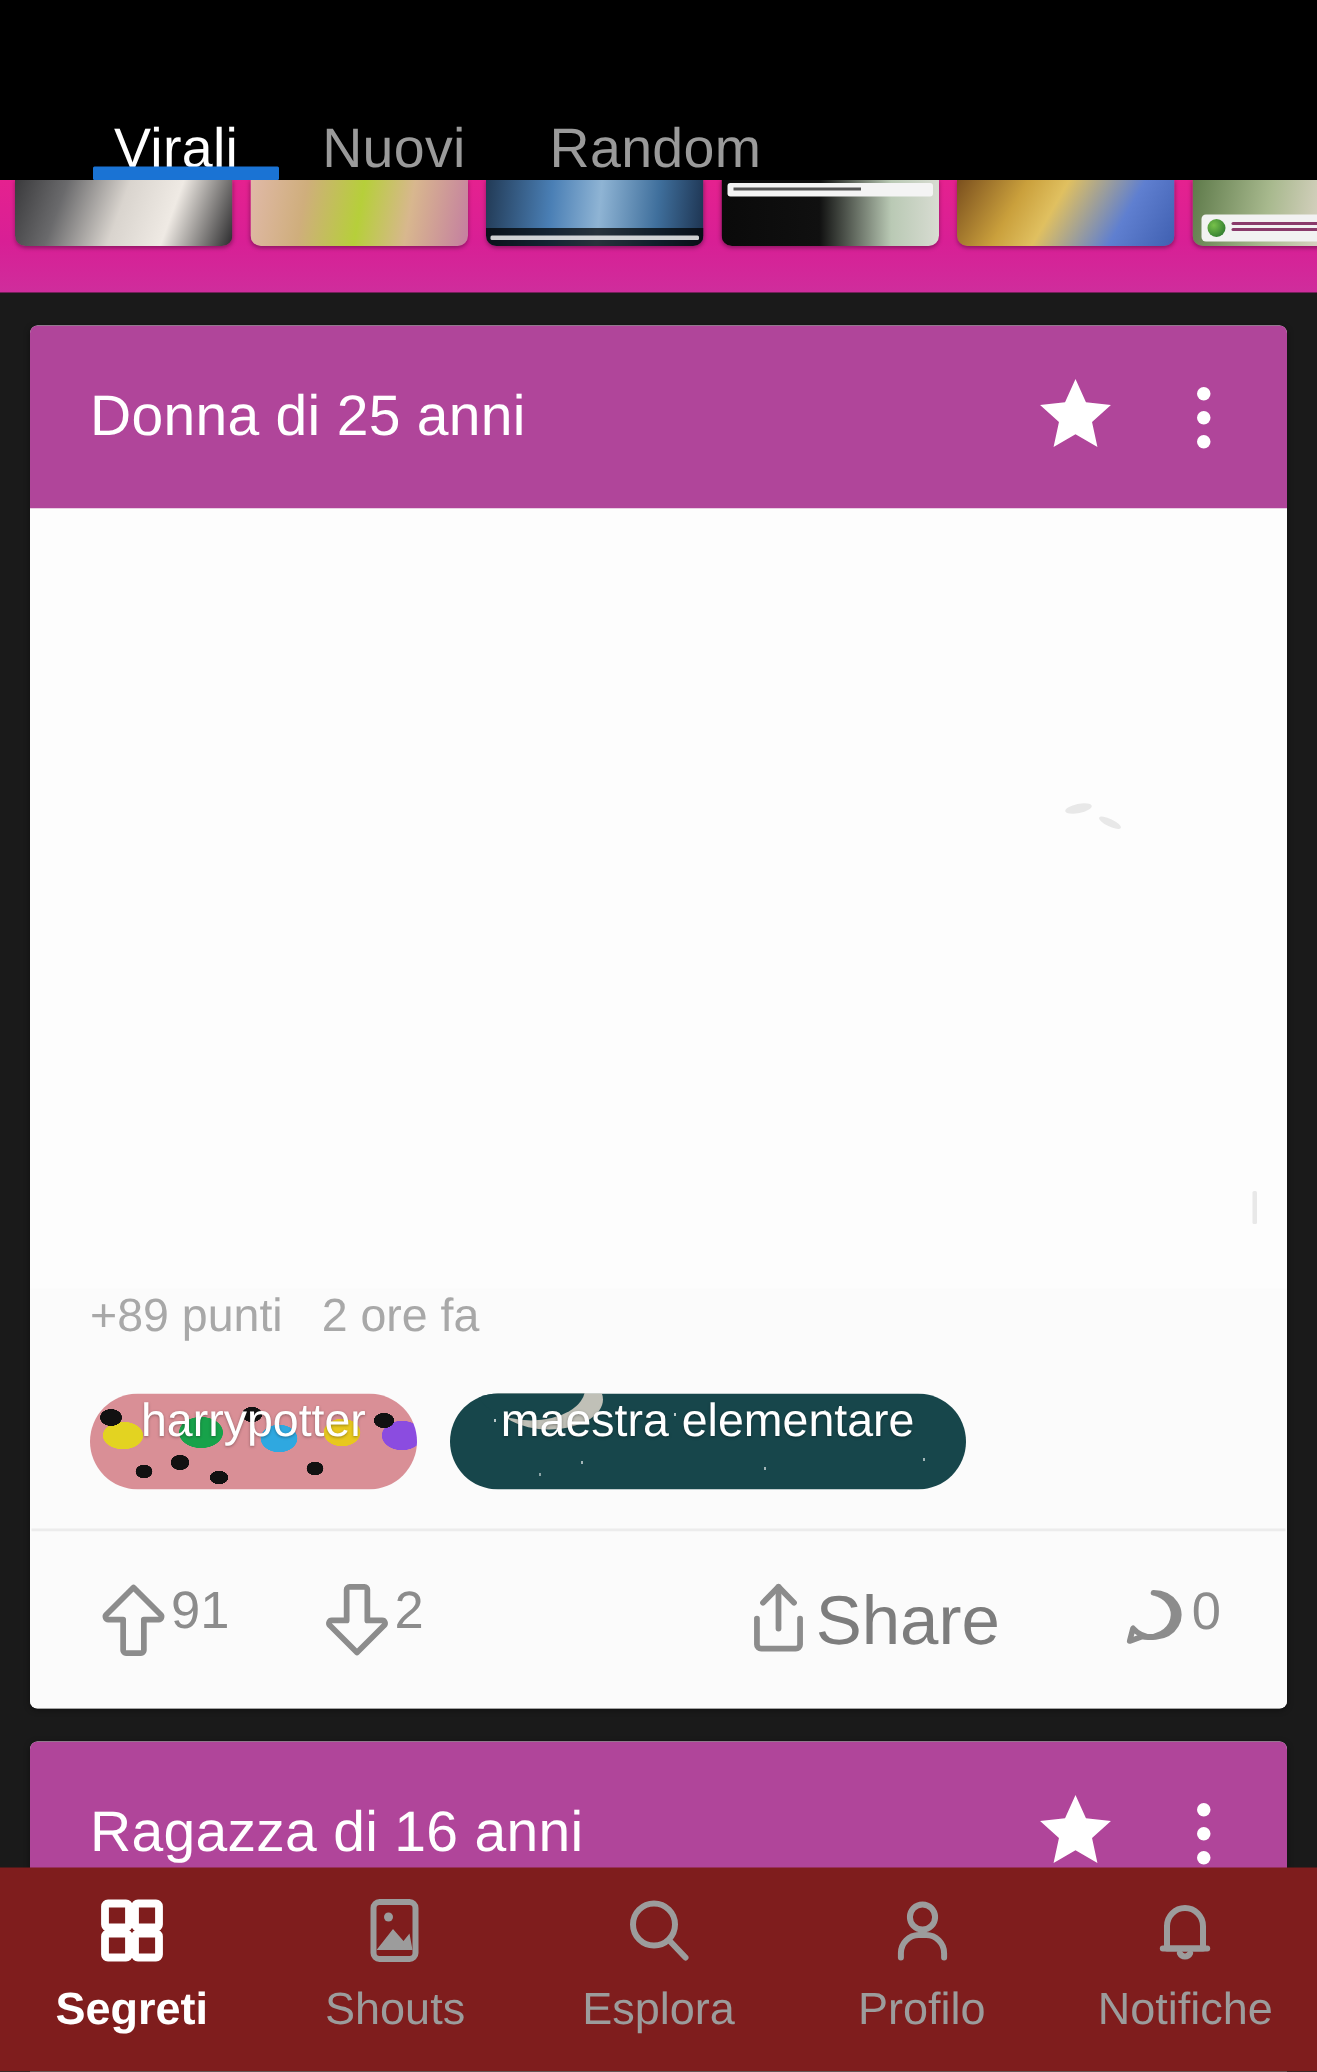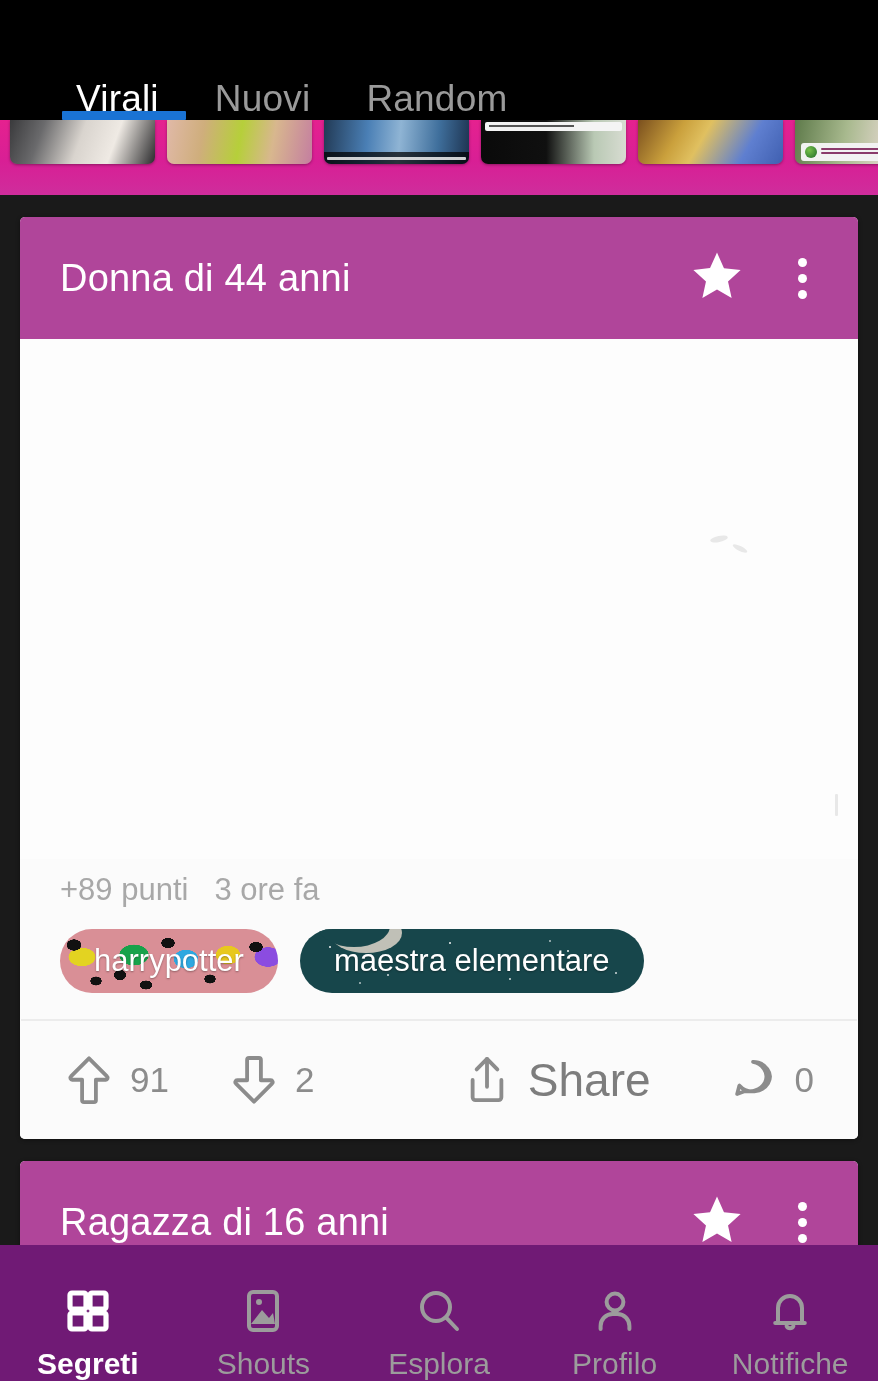"Donna di 44 anni" div.card-title { text: 44 -> 25 }
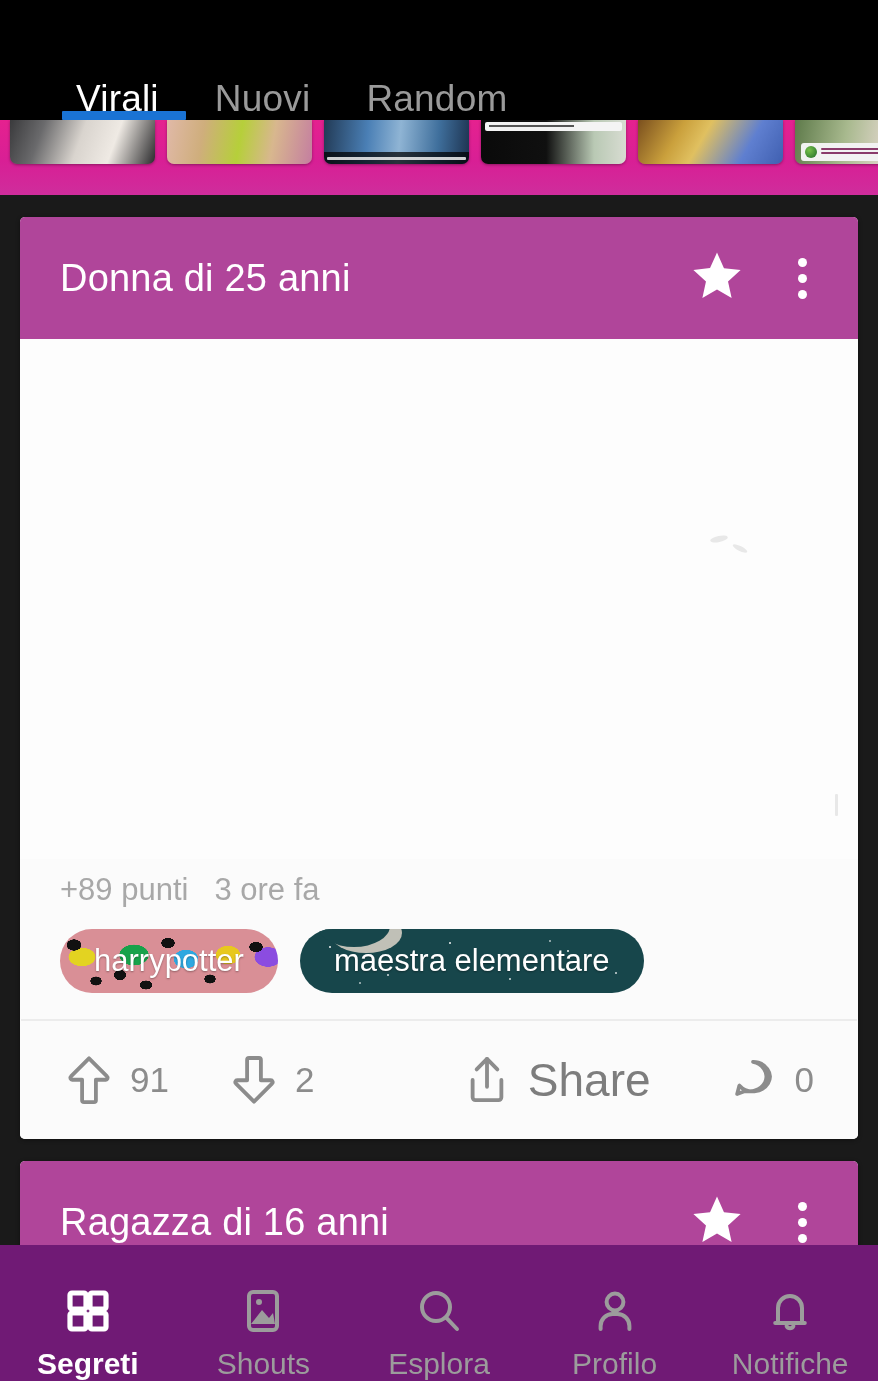"+89 punti" .meta { align-items: center -> none }
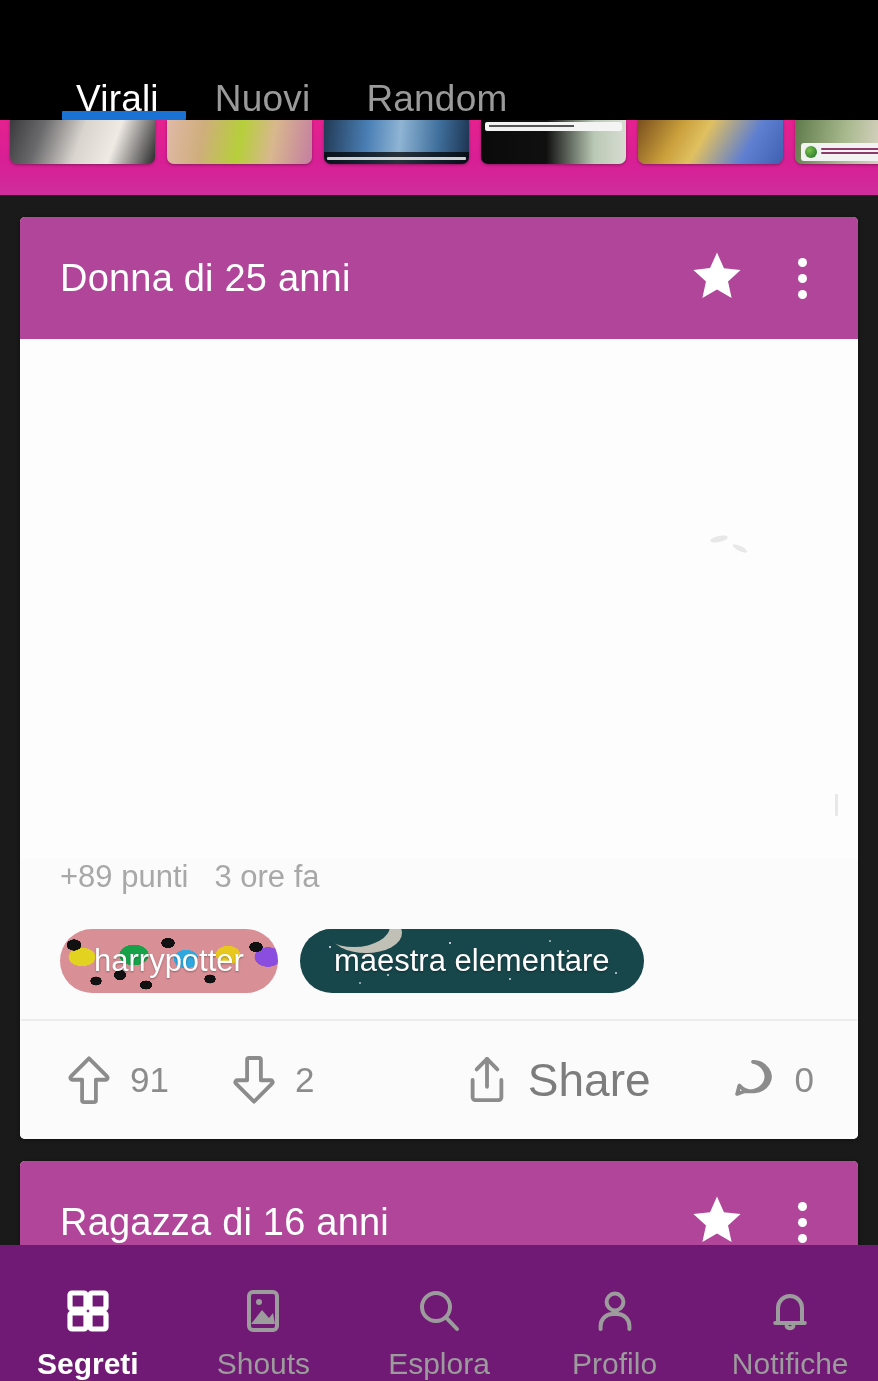"3 ore fa" span { text: 3 -> 2 }
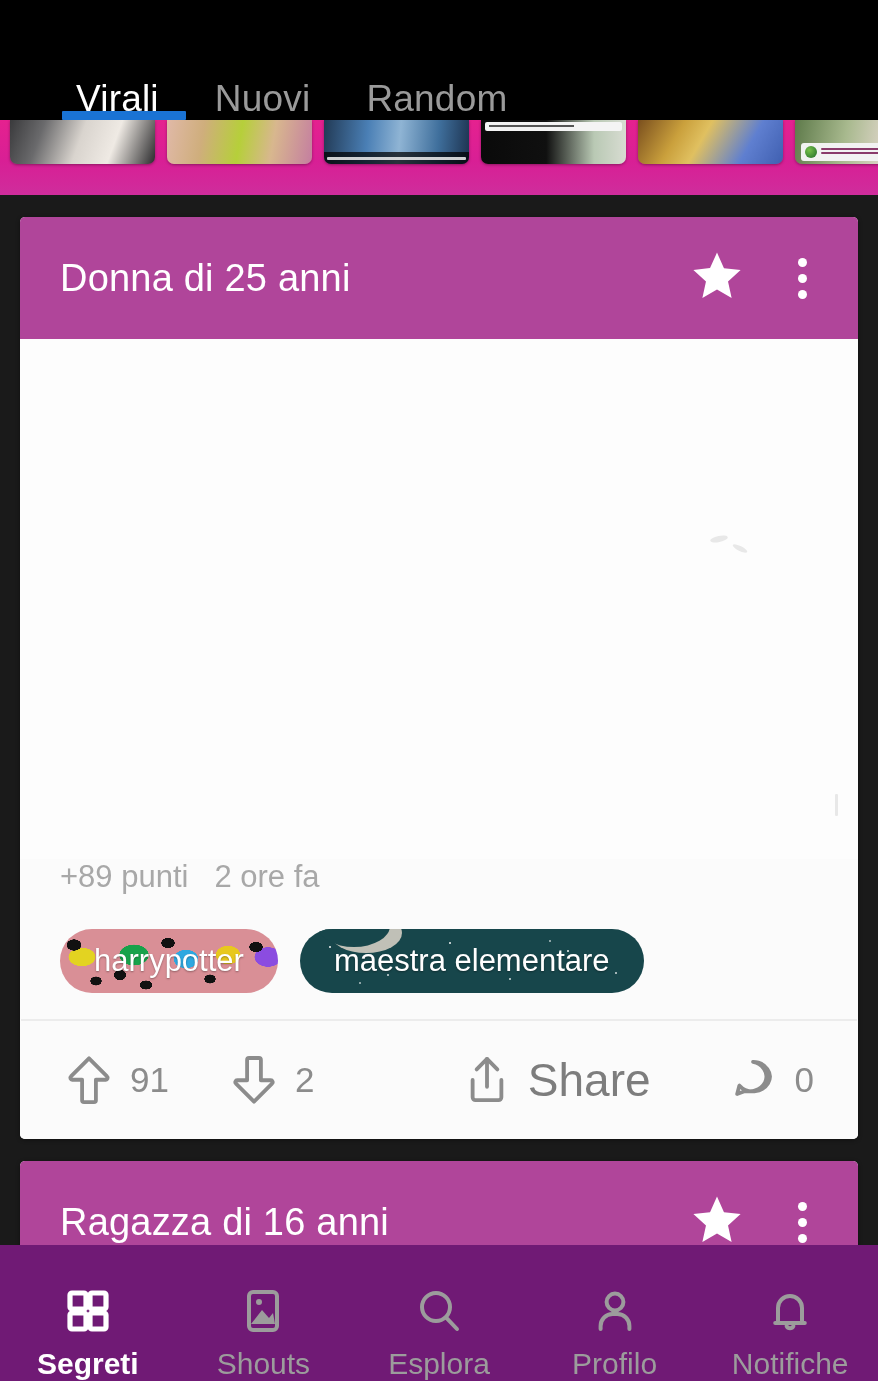"harrypotter" .chip { align-items: center -> flex-start }
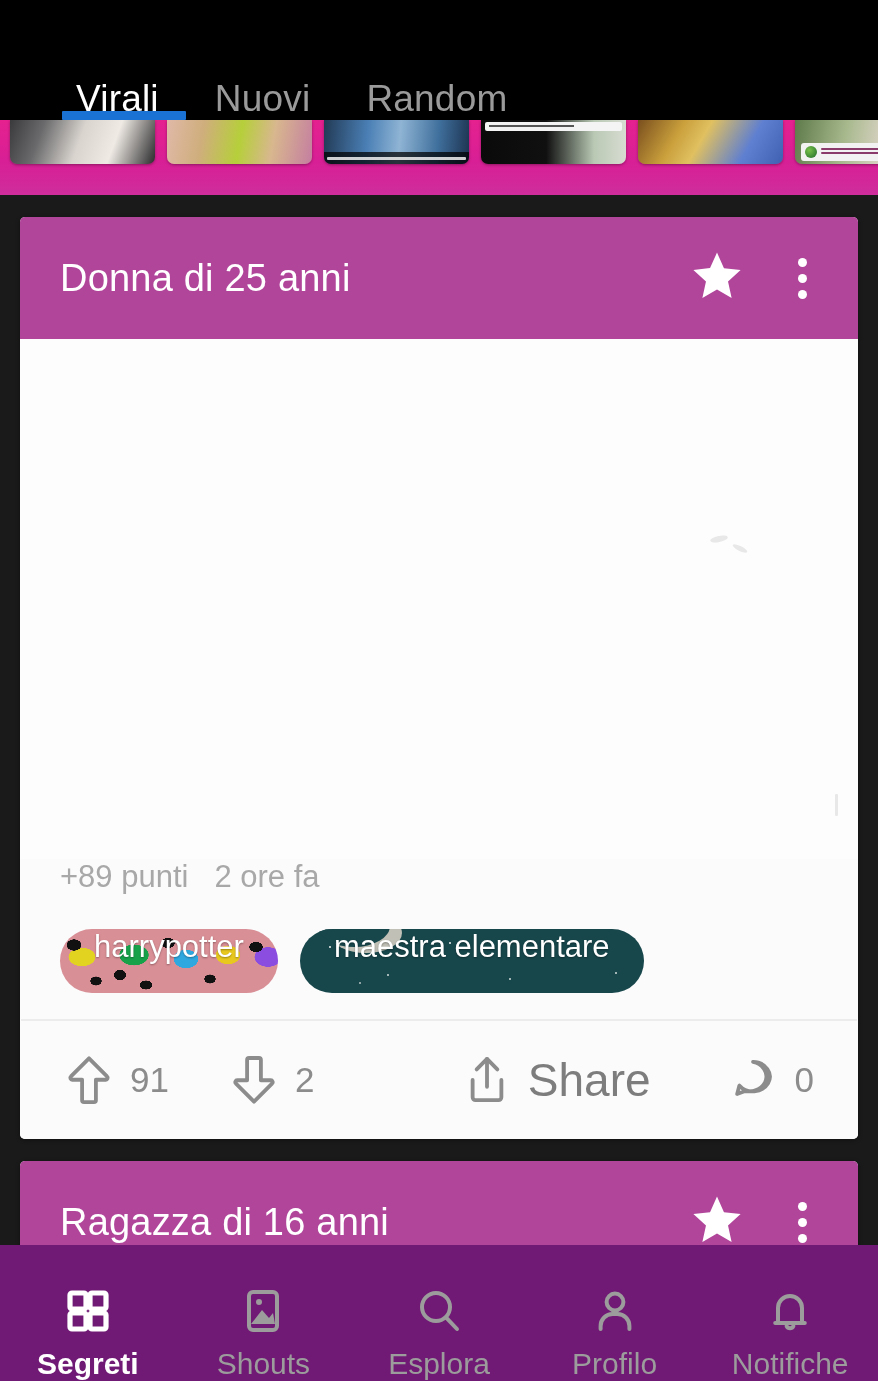"91" .act { align-items: center -> none; gap: 18px -> 2px }
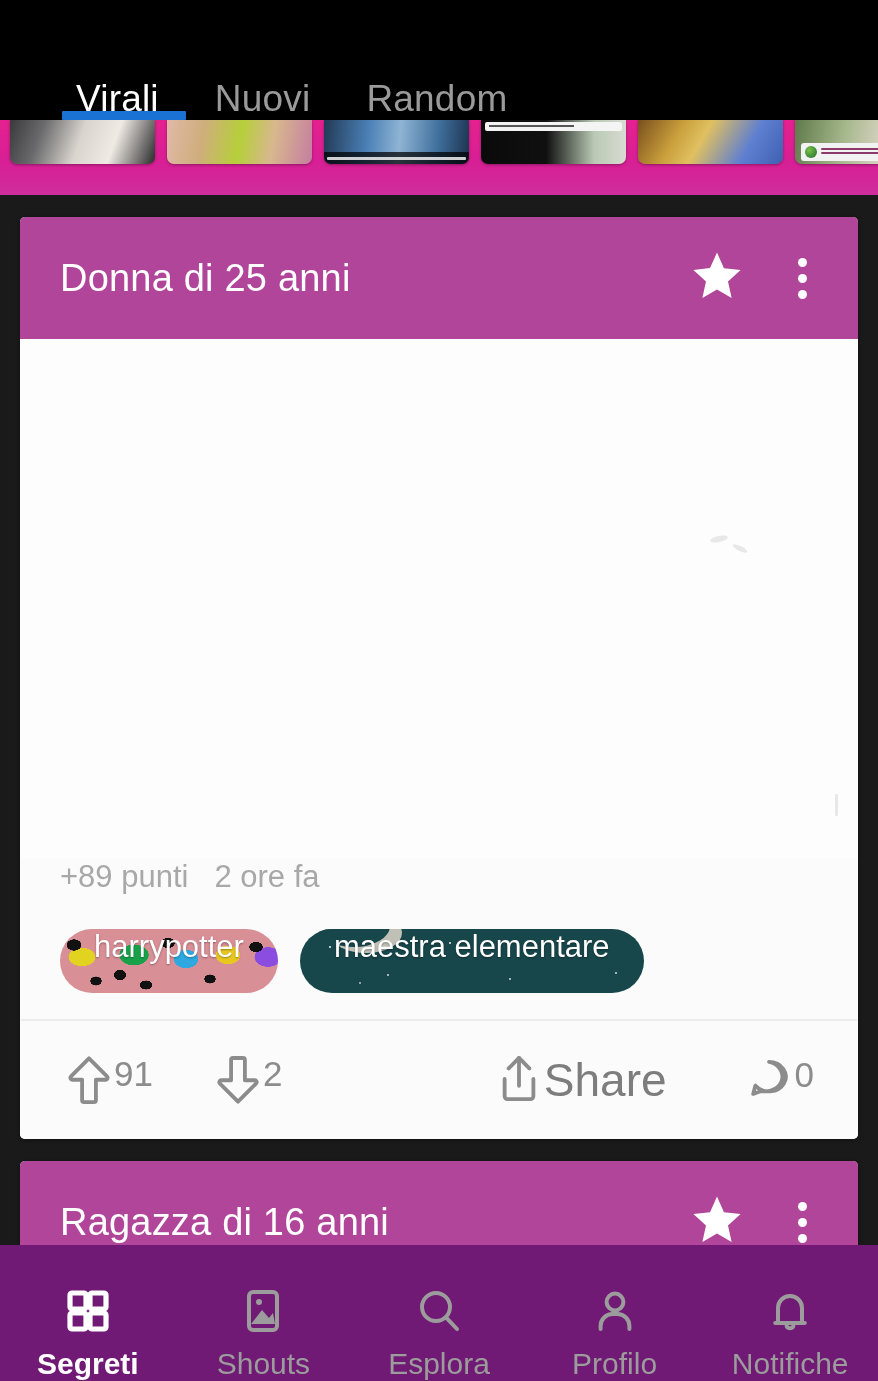"Segreti" .bottomnav { align-items: flex-end -> flex-start; background: #701a75 -> #7f1d1d }
